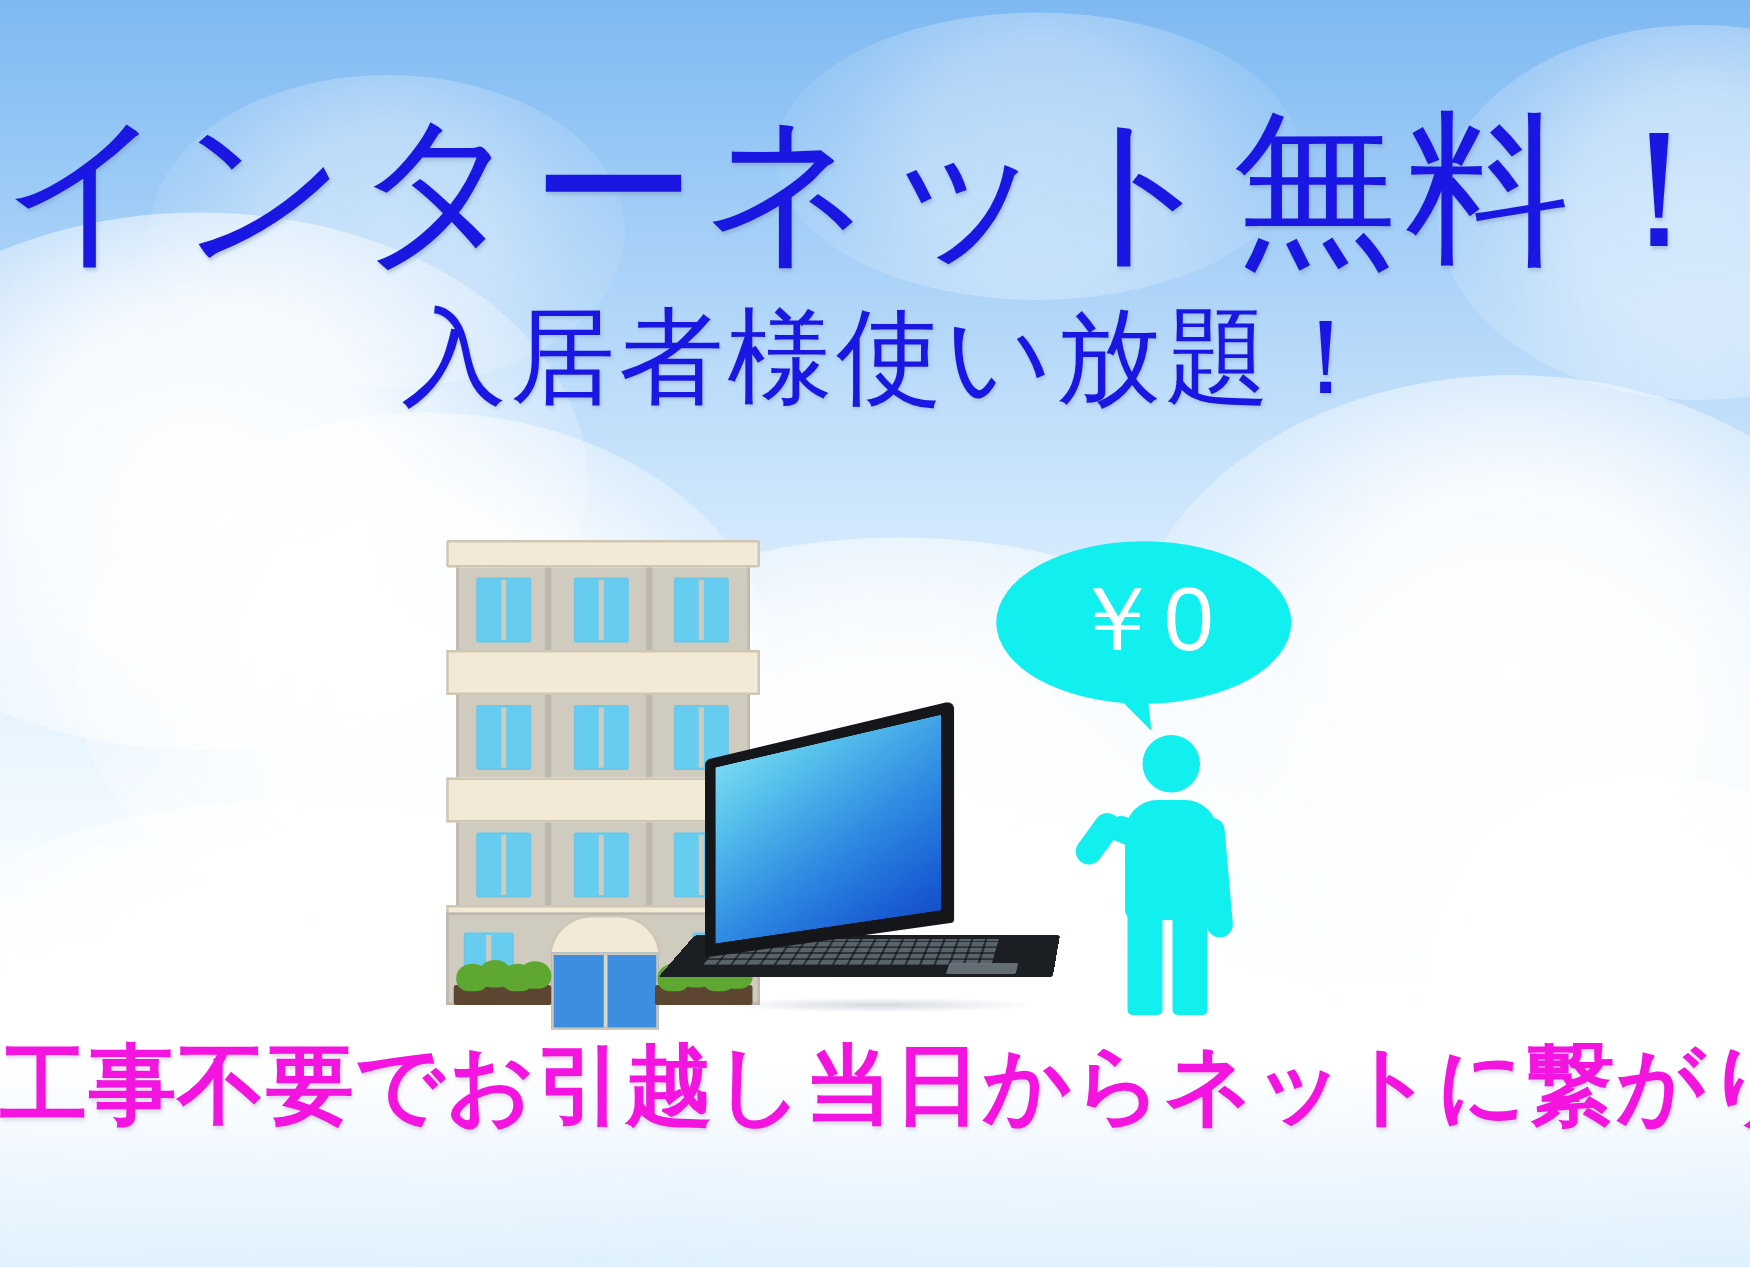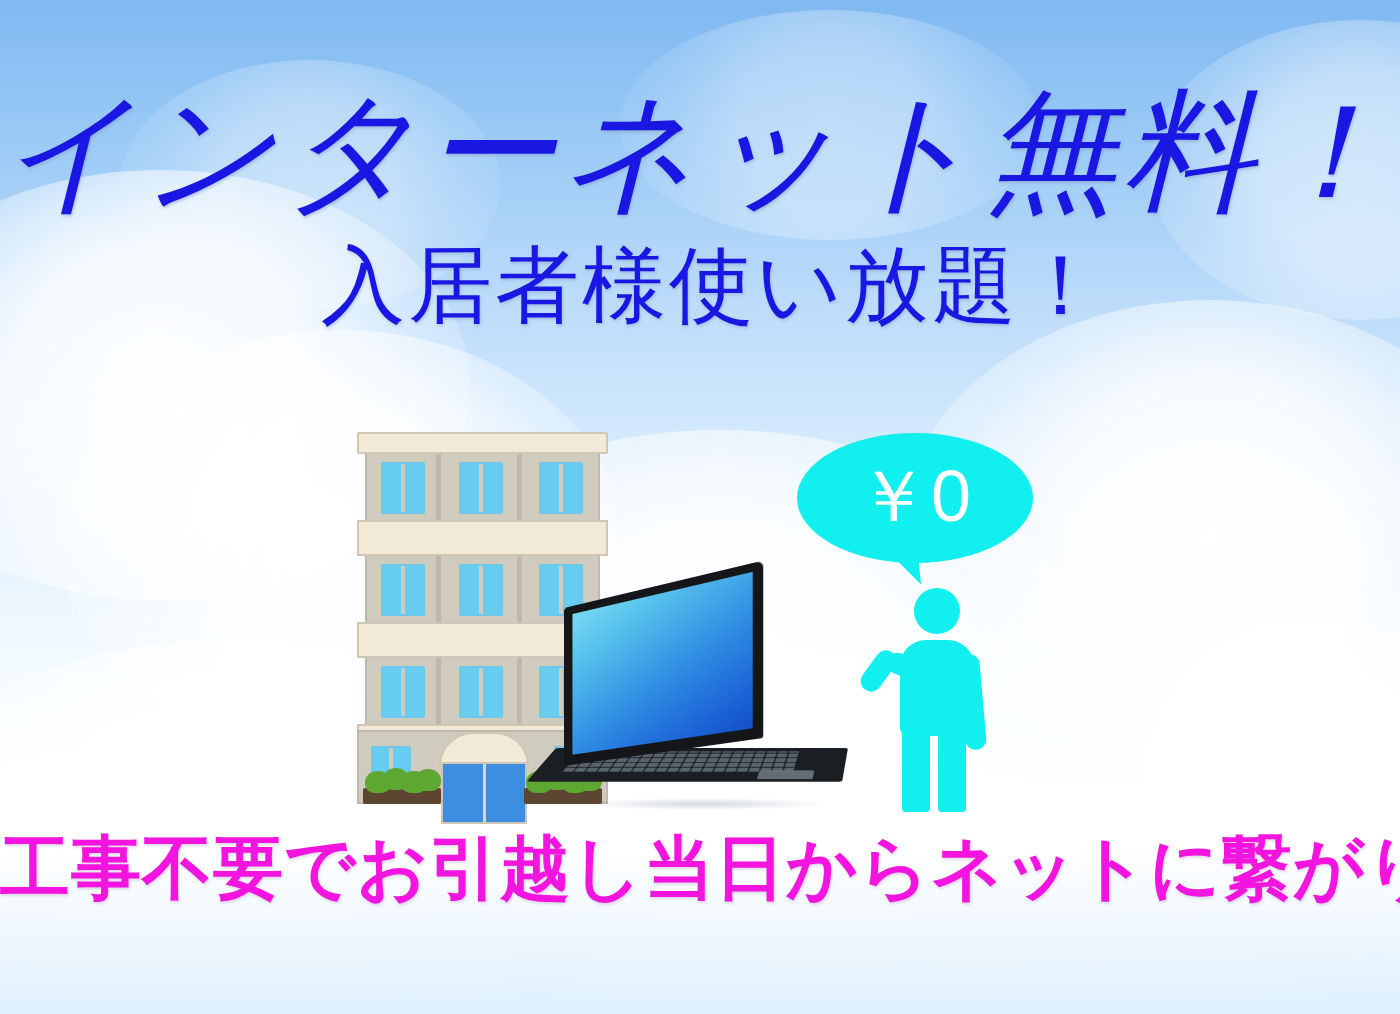"インターネット無料！" .headline { font-style: italic -> none; text-align: left -> right }
